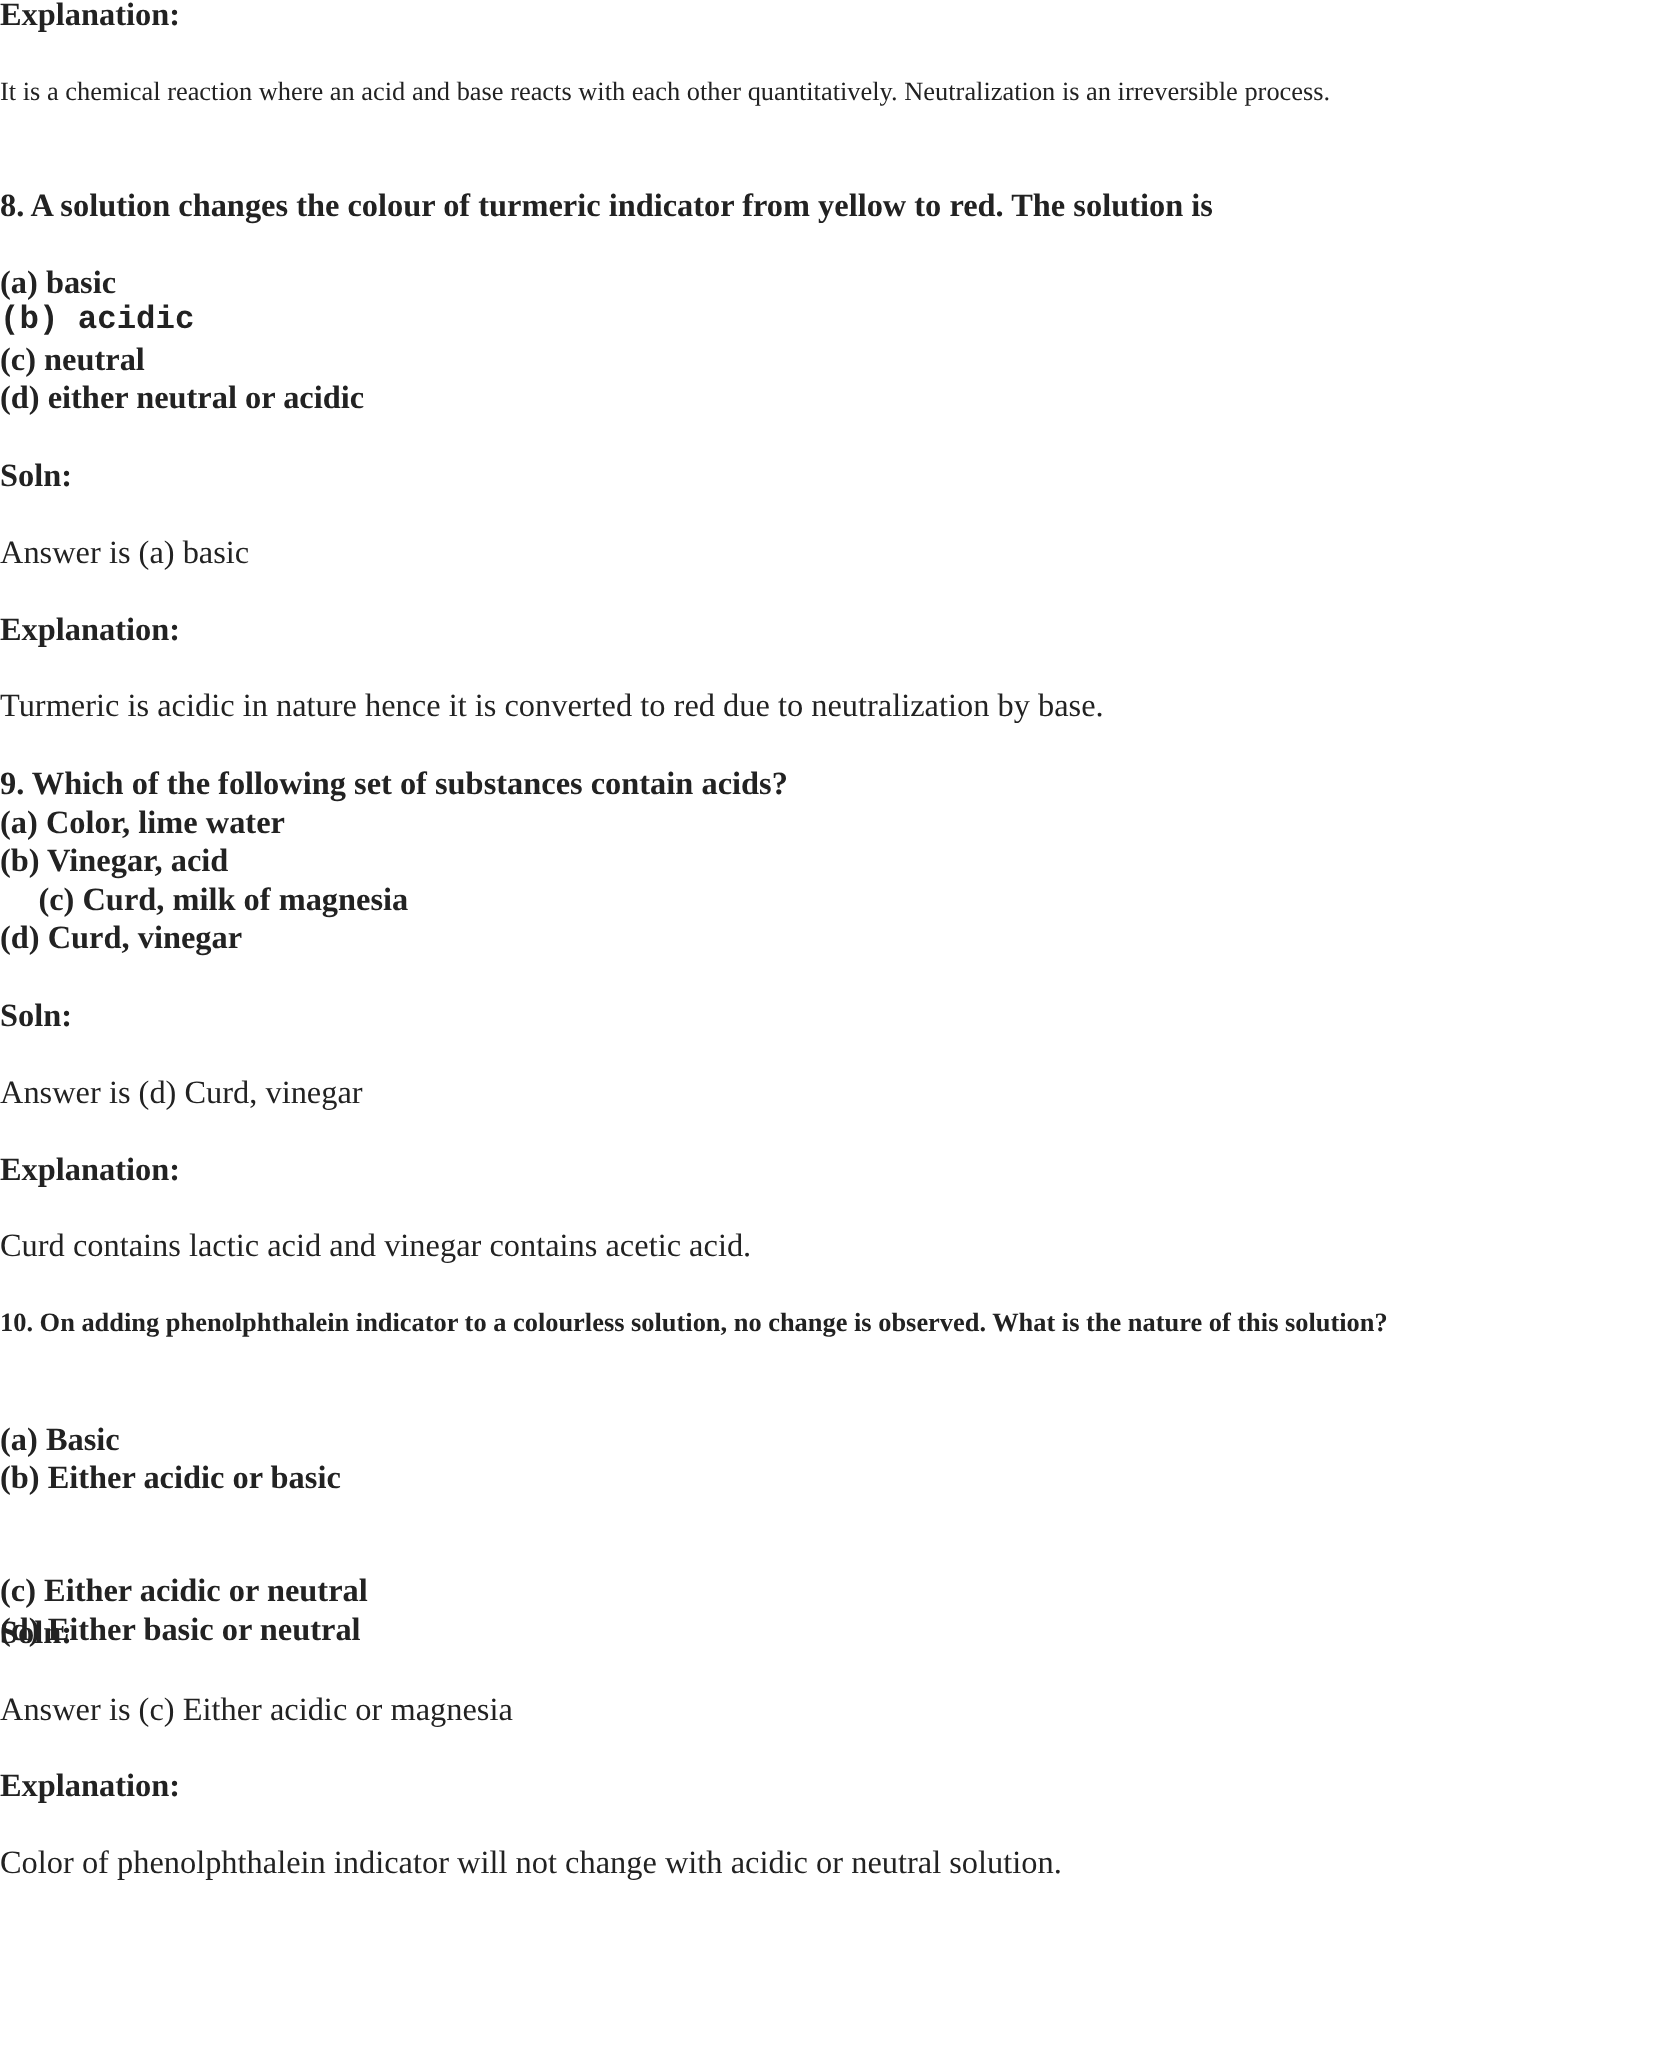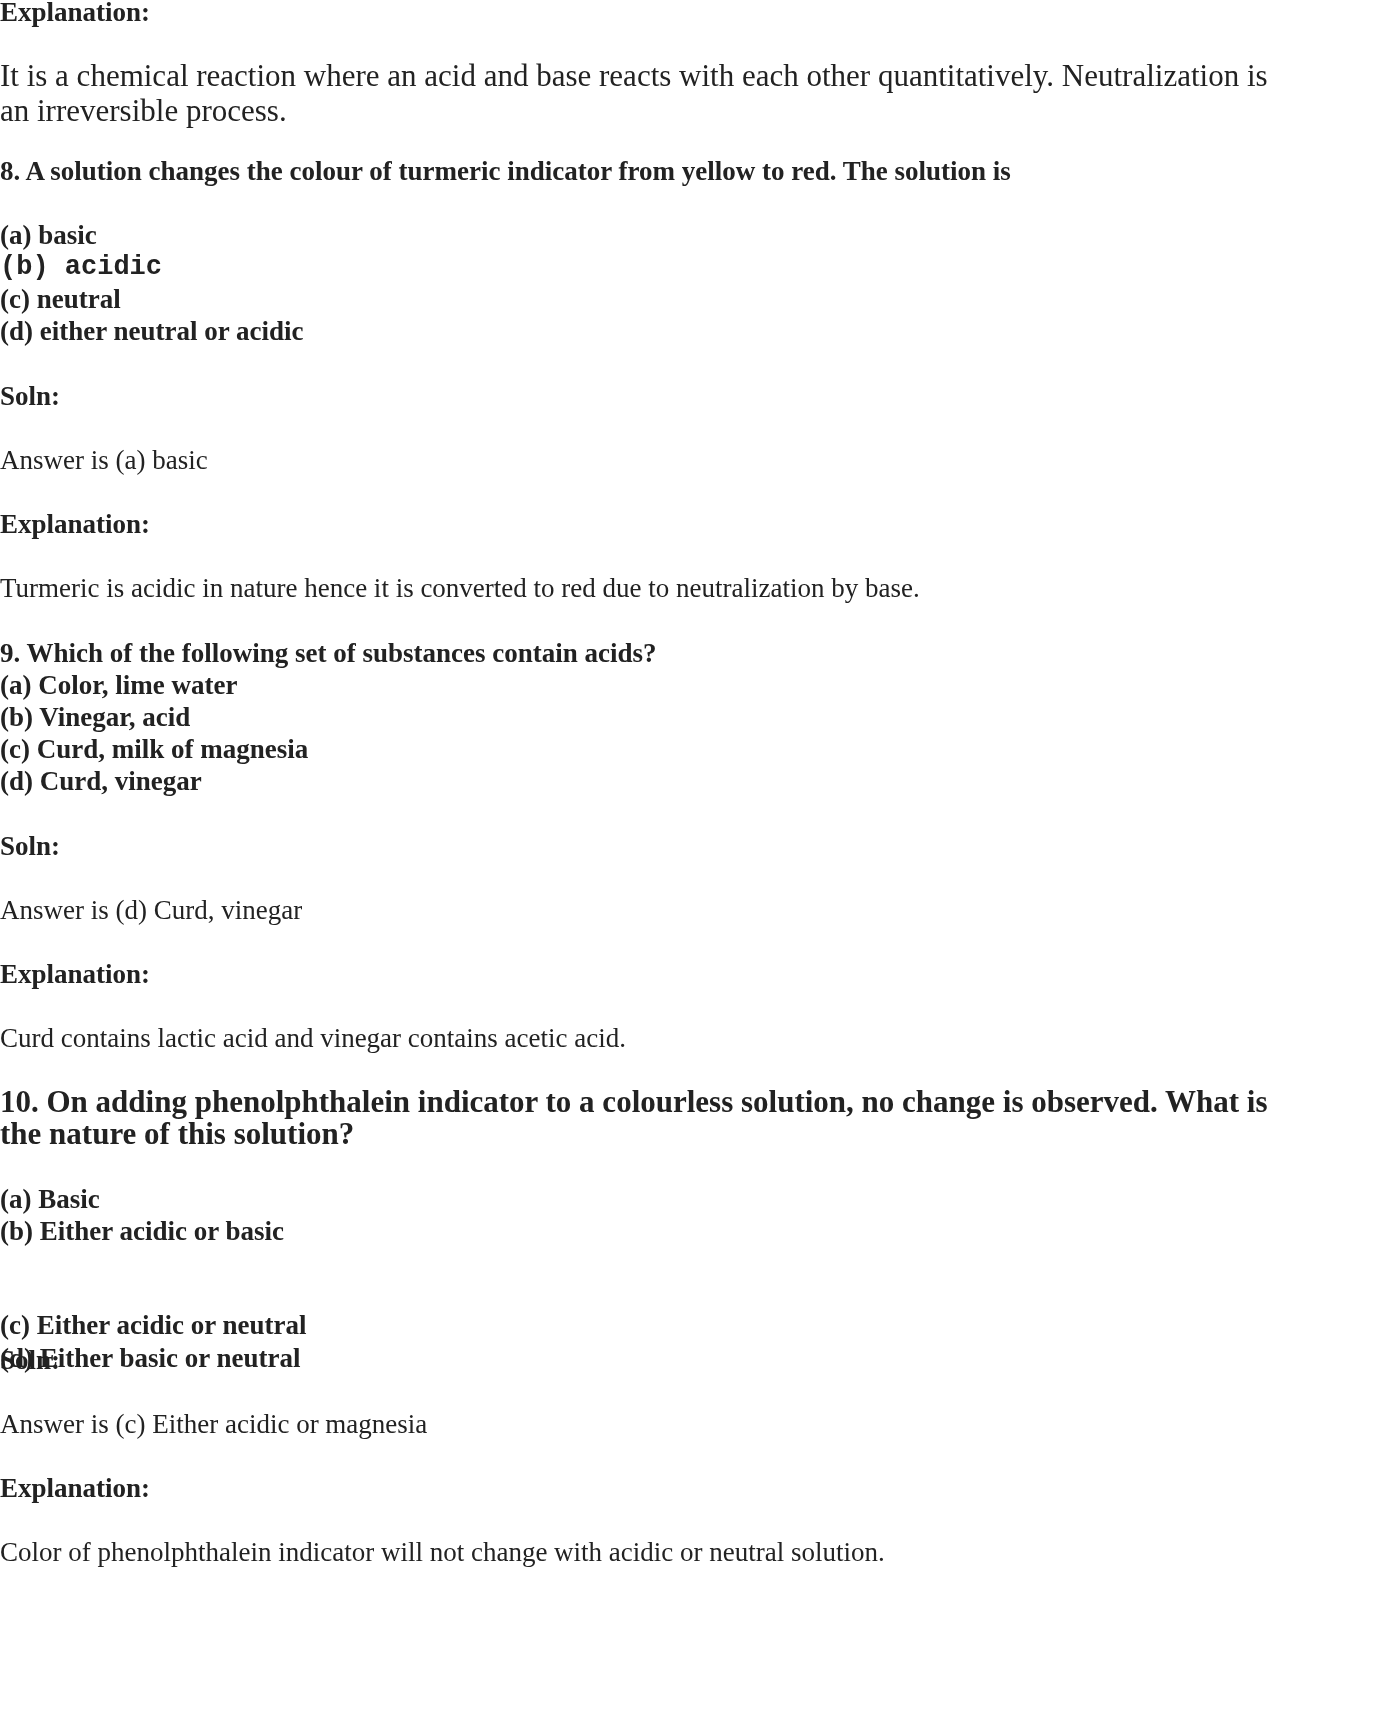"It is a chemical reaction" .wrap { font-size: 31px -> 22px }
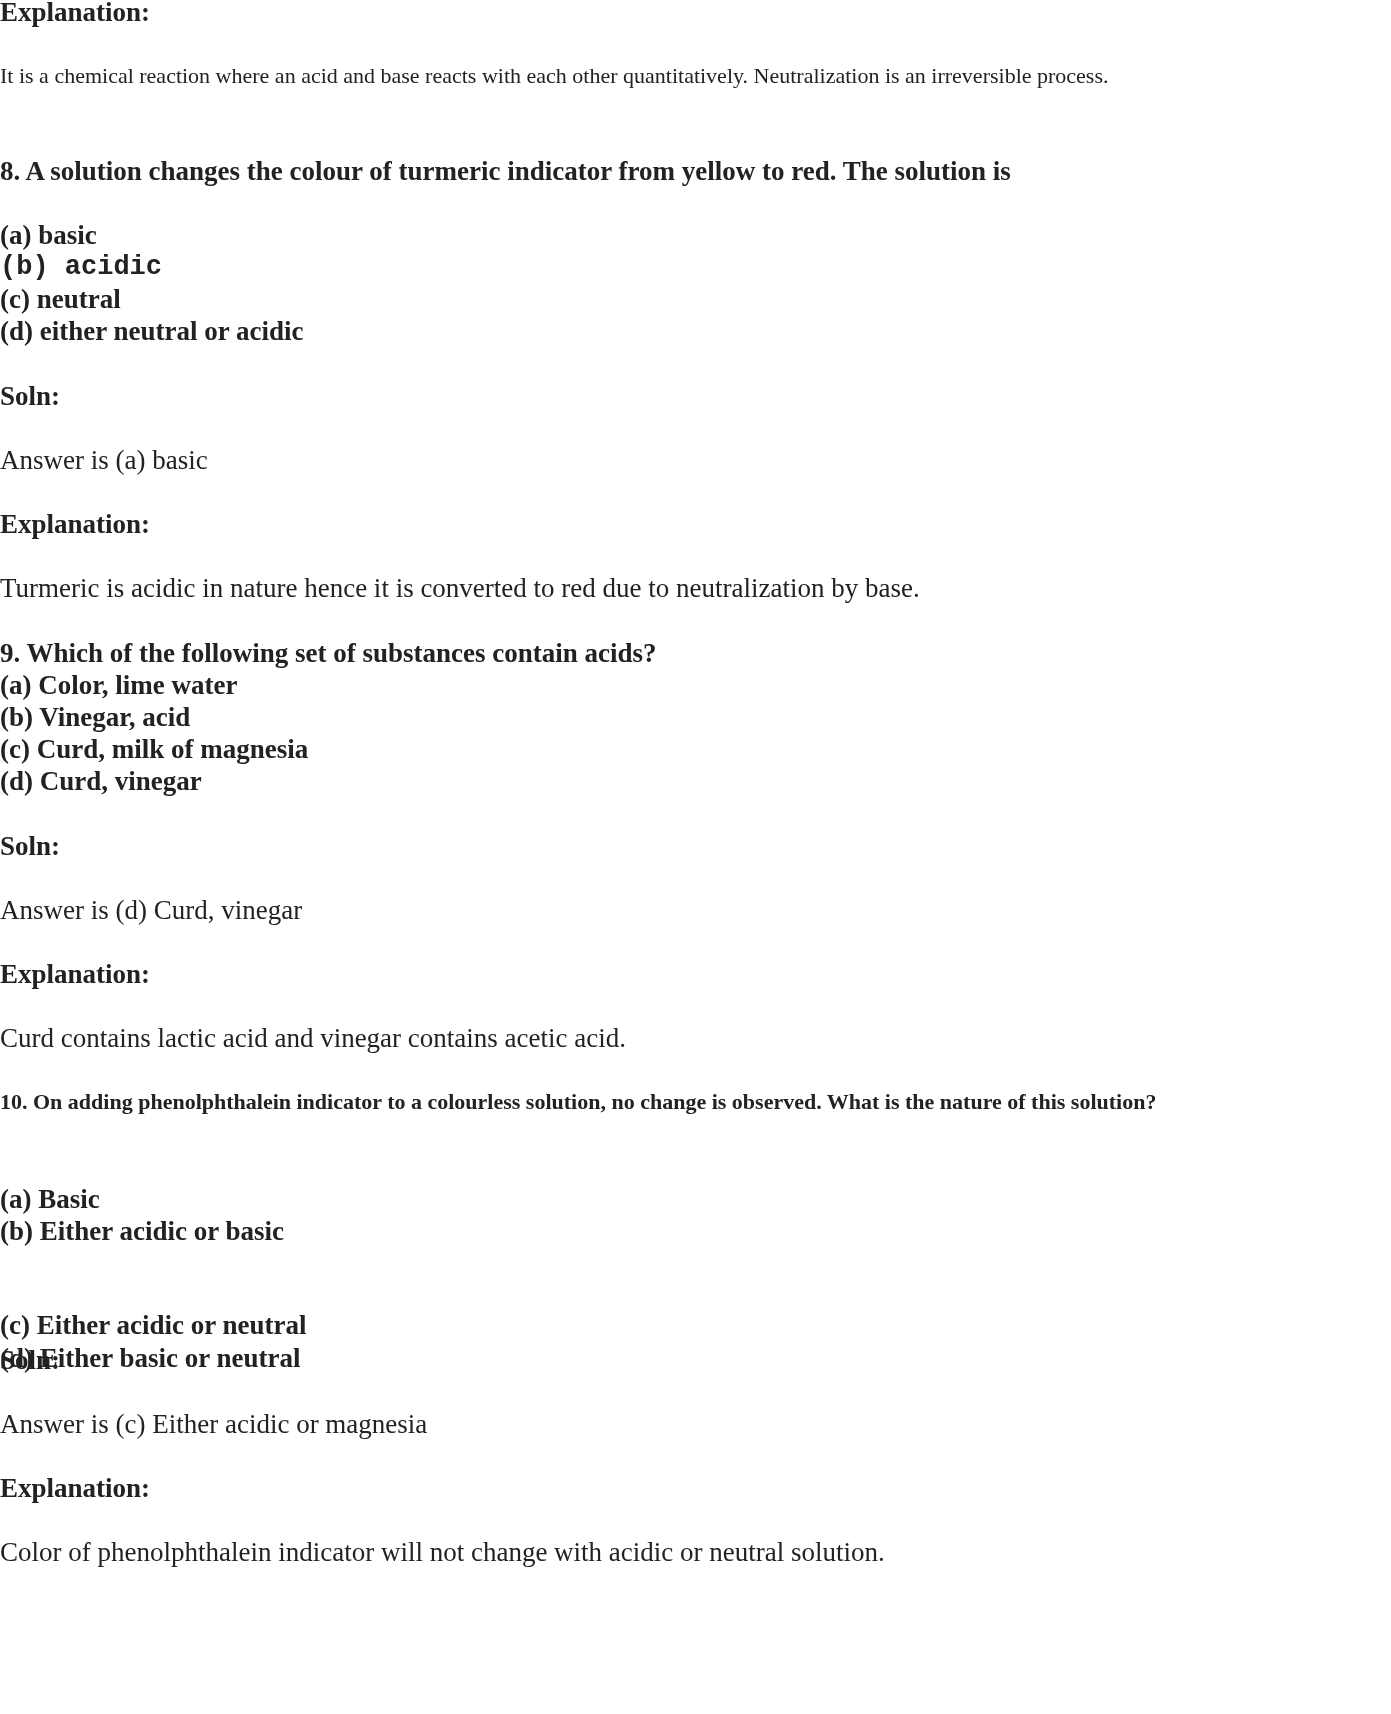"(c) Curd, milk of magnesia" div.line { margin-left: none -> 32px }
